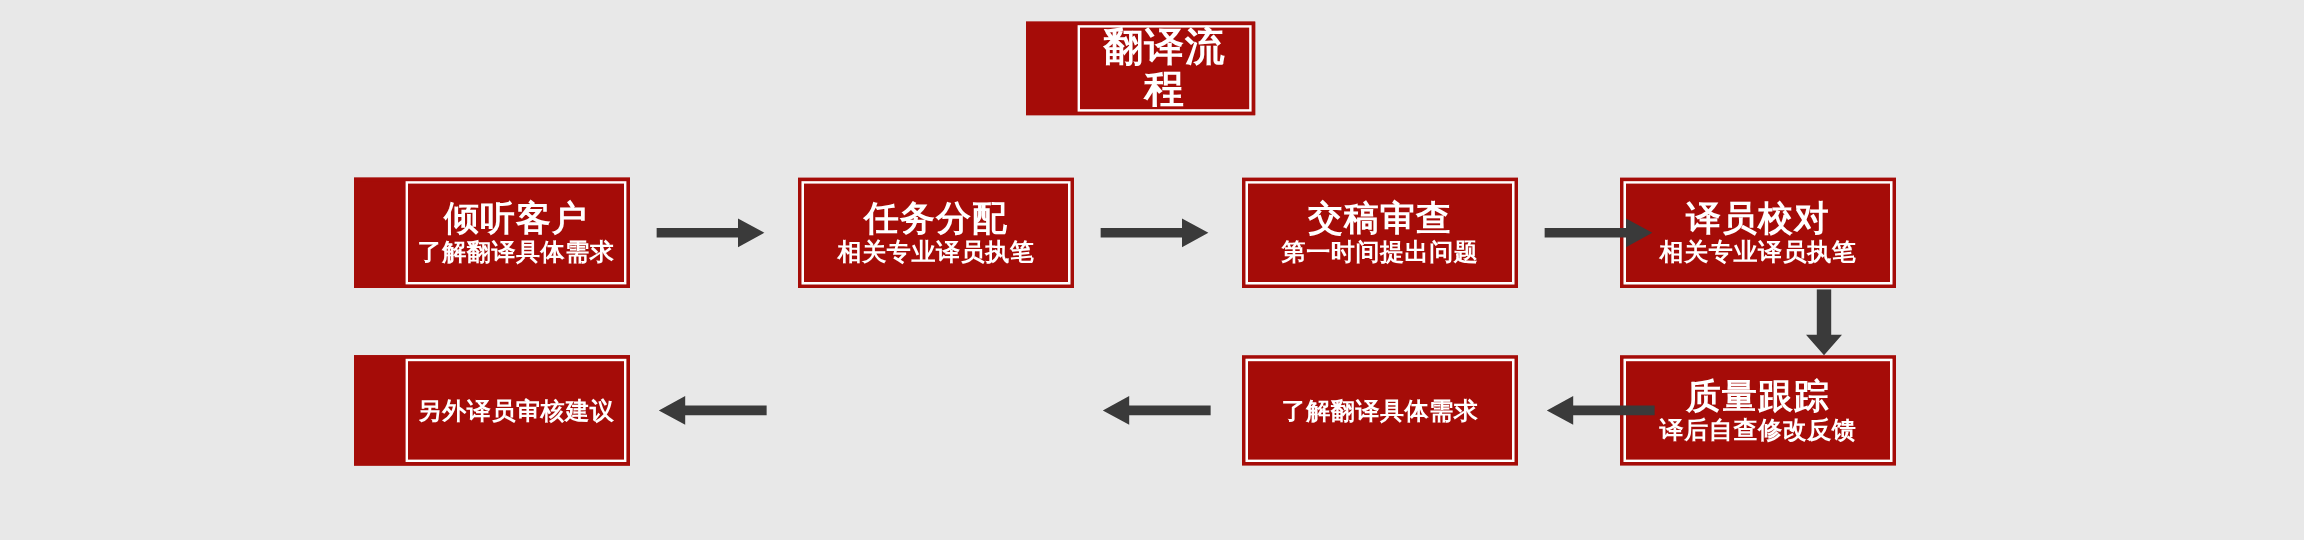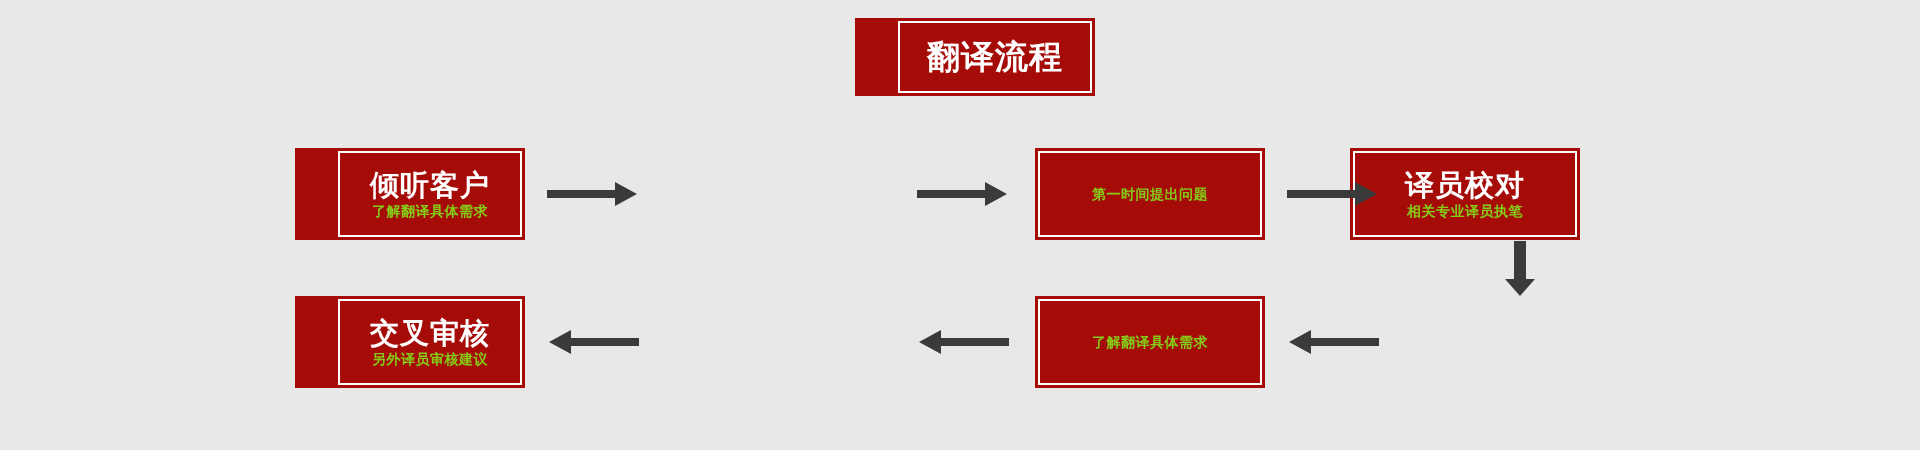"翻译流程" .title-box { width: 240px -> 191px }
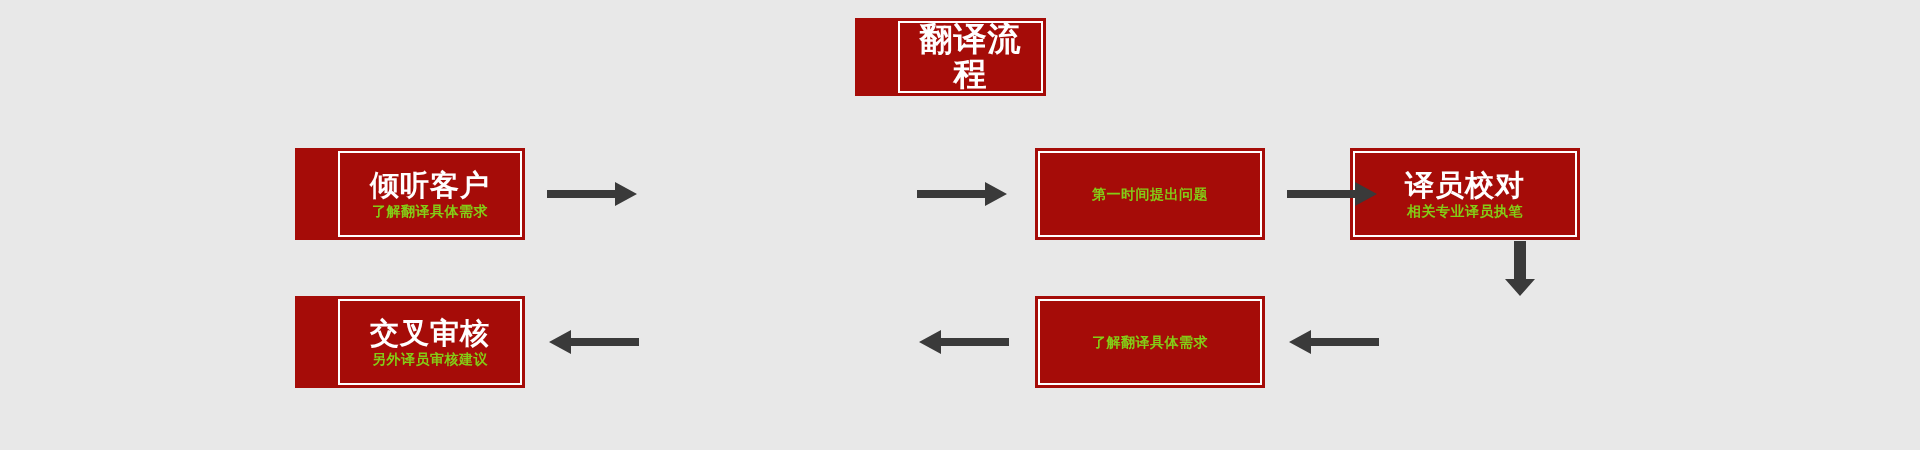"任务分配" div.box { html: none -> <div> <div> <div>任务分配</div> <div>相关专业译员执笔</div> </div> </div> }
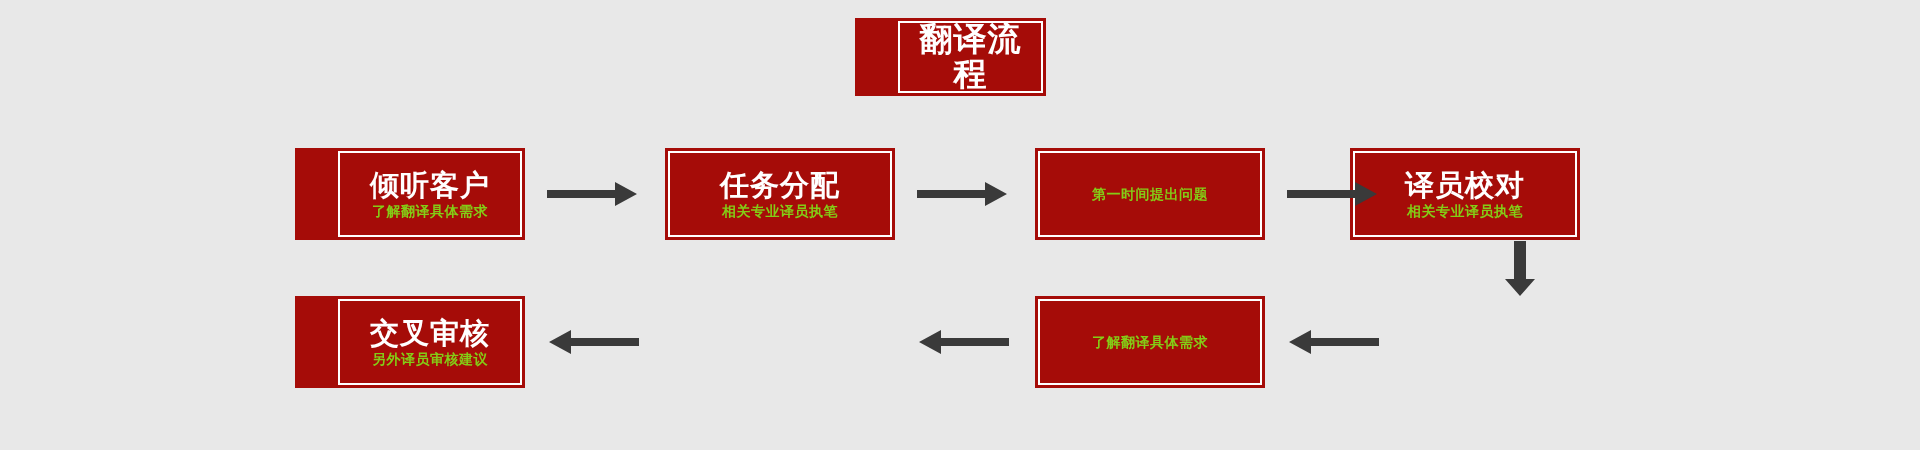"交稿审查" div.step-title { html: none -> <div>交稿审查</div> }
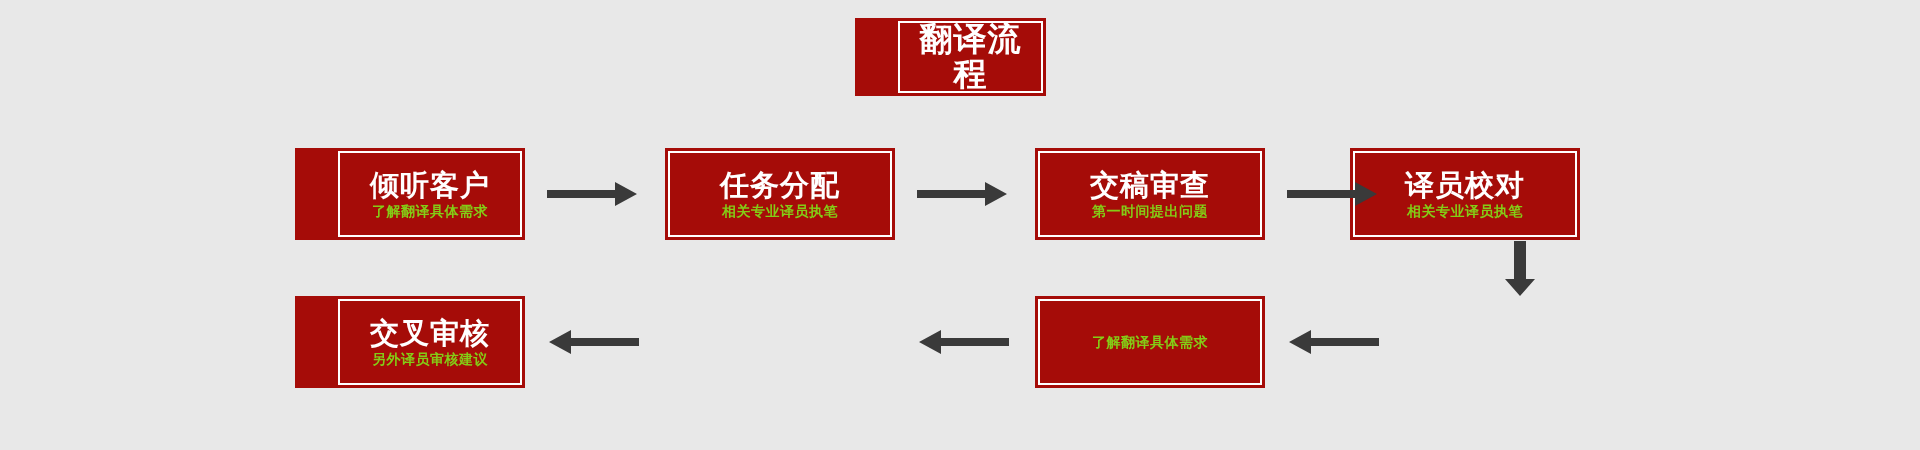"了解翻译具体需求" .step-sub { color: #84cc16 -> #ffffff; font-size: 14px -> 20px }
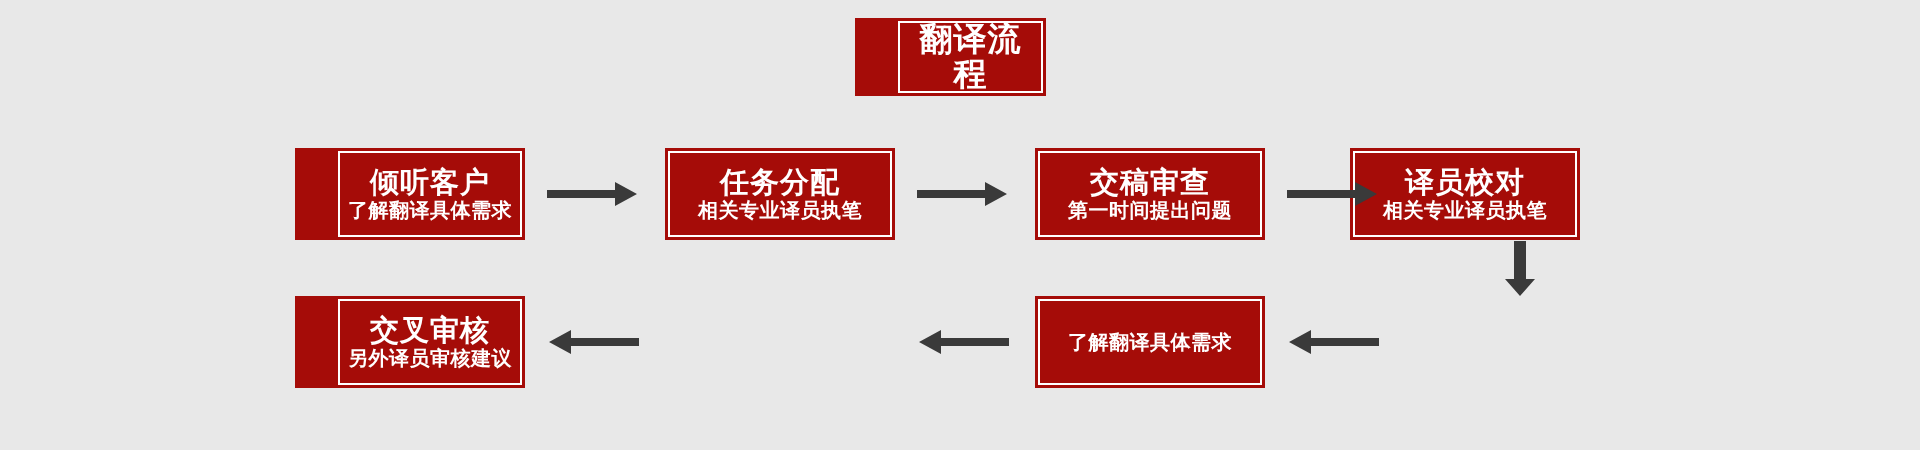"交叉审核" div.step-title { html: <div>交叉审核</div> -> none }
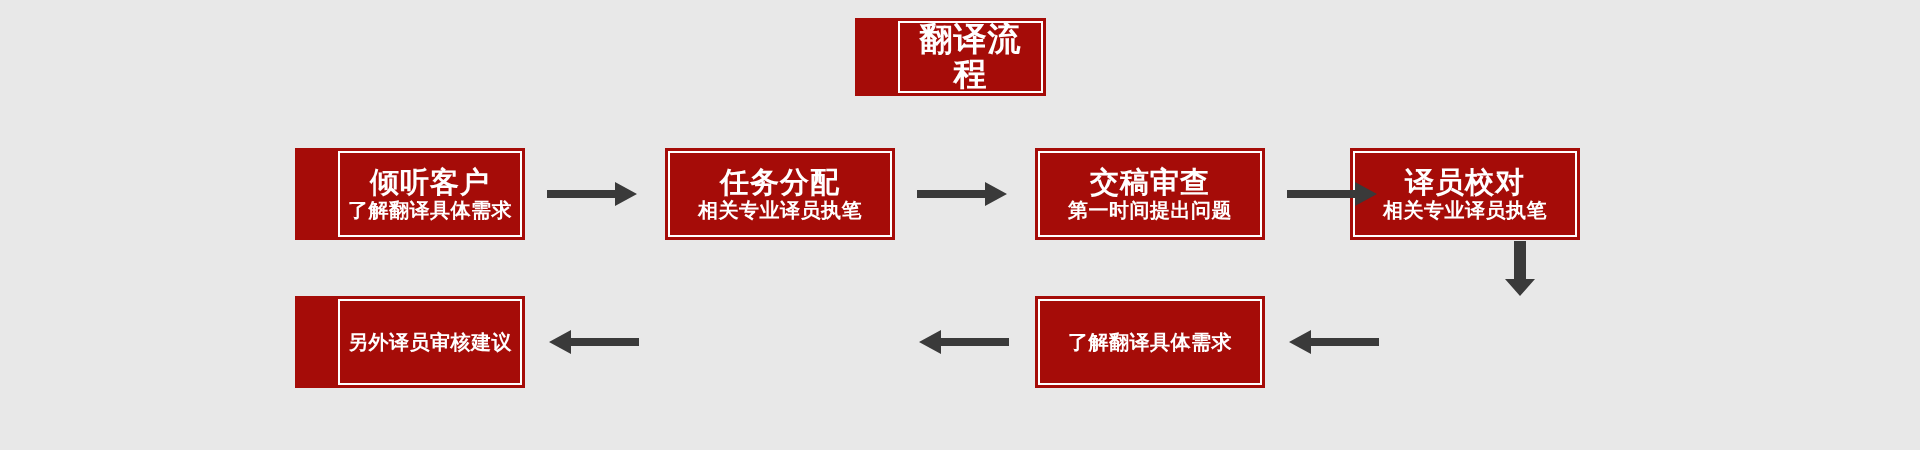"质量跟踪" div.box { html: none -> <div> <div> <div>质量跟踪</div> <div>译后自查修改反馈</div> </div> </div> }
